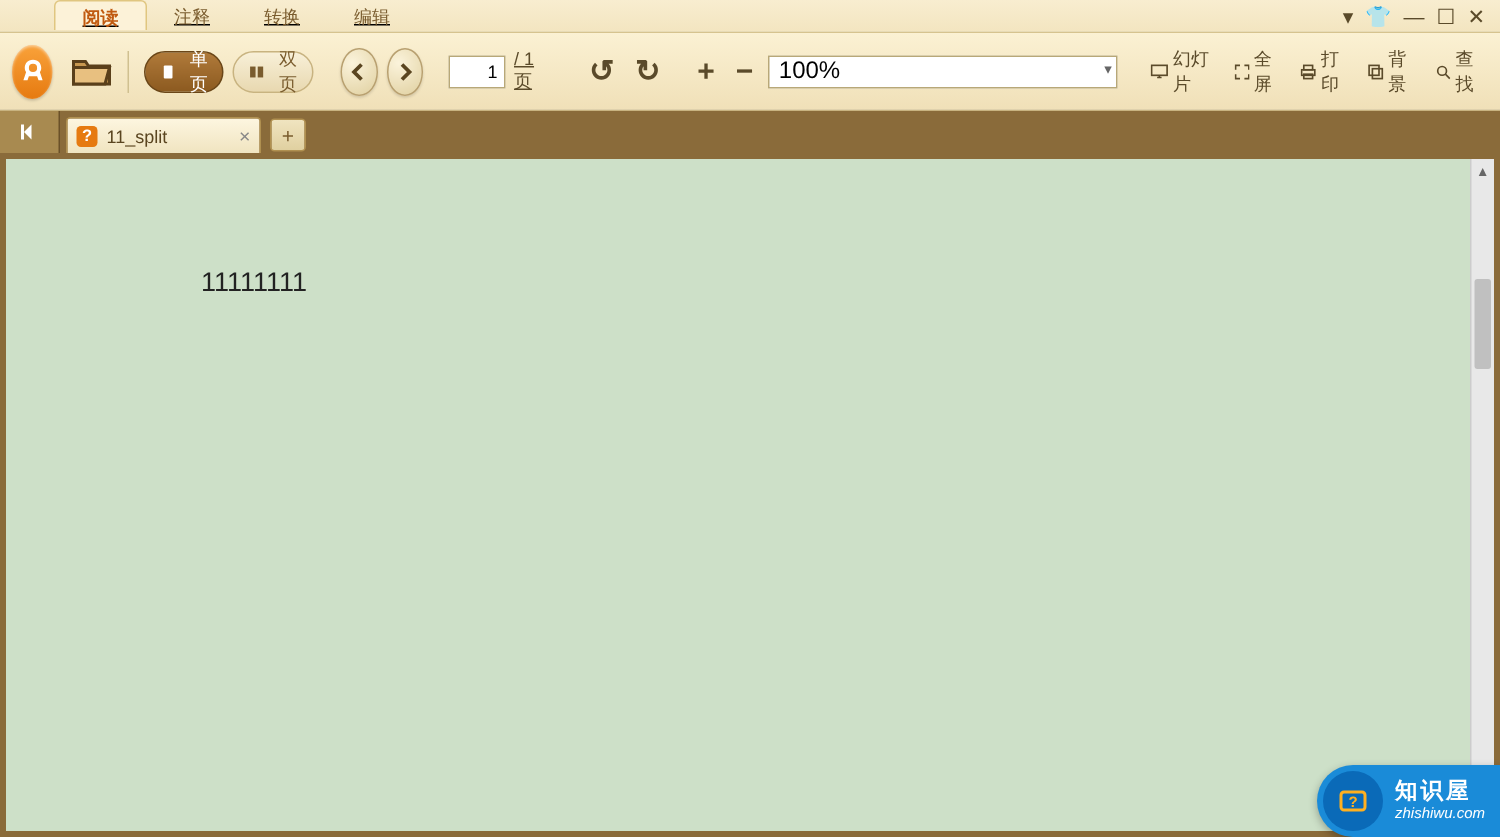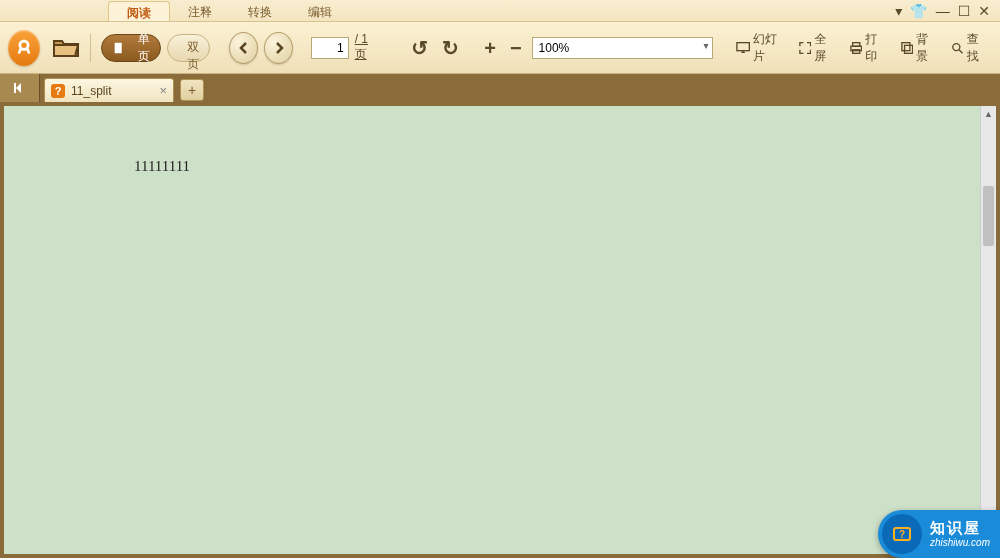"阅读" .tabs-row { align-items: flex-end -> center; margin-left: 108px -> 36px; text-decoration: none -> underline }
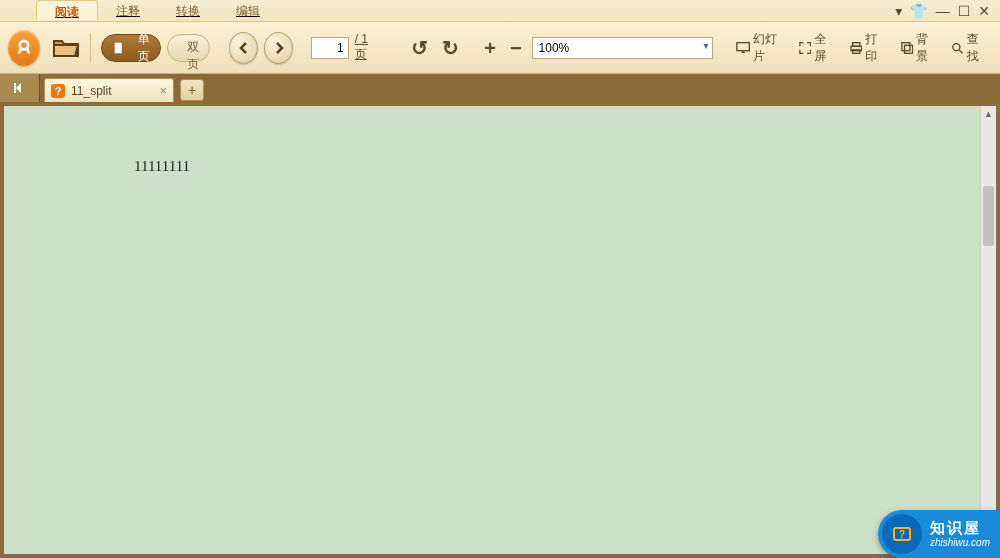"双页" .pill-secondary { flex-direction: column -> none }
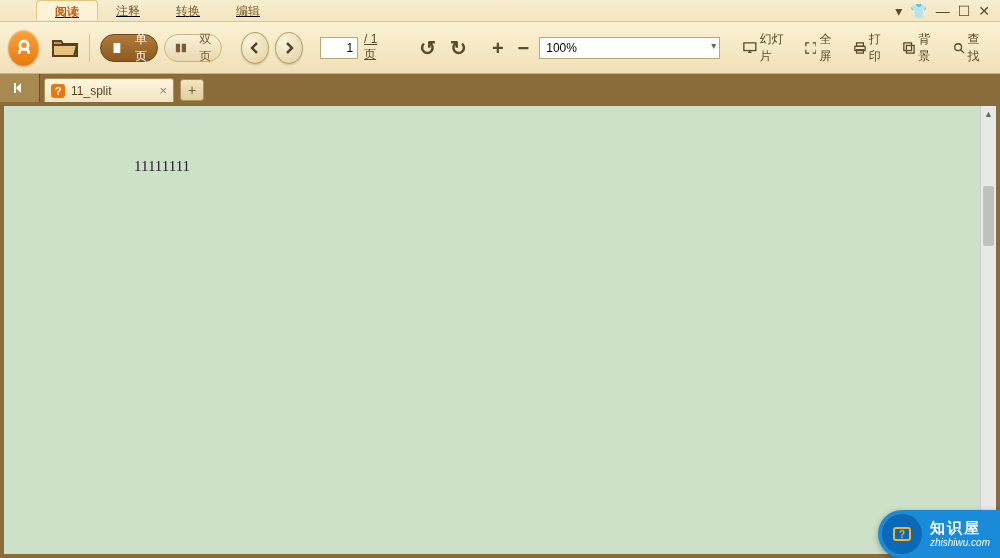"100%" .zoom-select { font-size: 12px -> 16px }
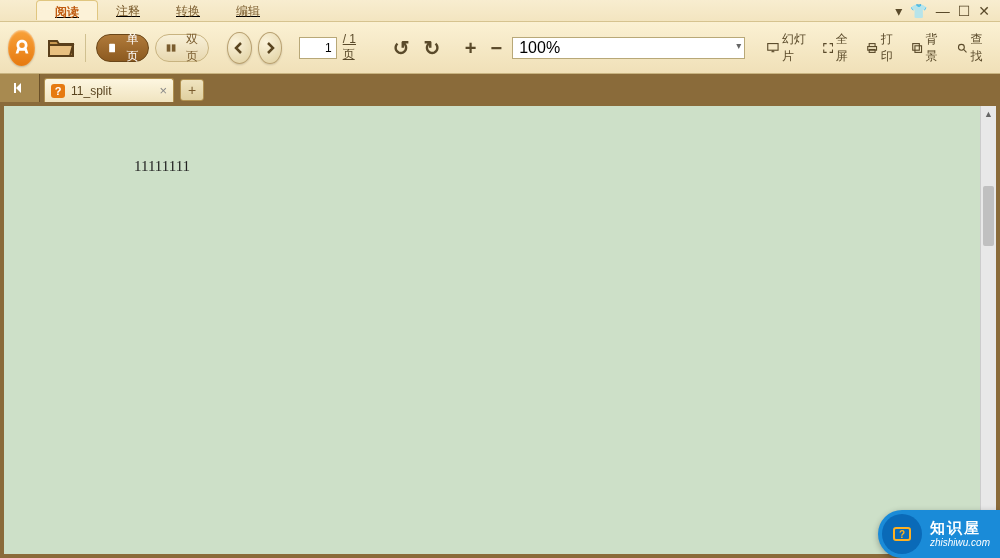"11111111" .page-text { font-family: Liberation Serif, serif -> none; font-size: 15px -> 18px; top: 52px -> 72px }
